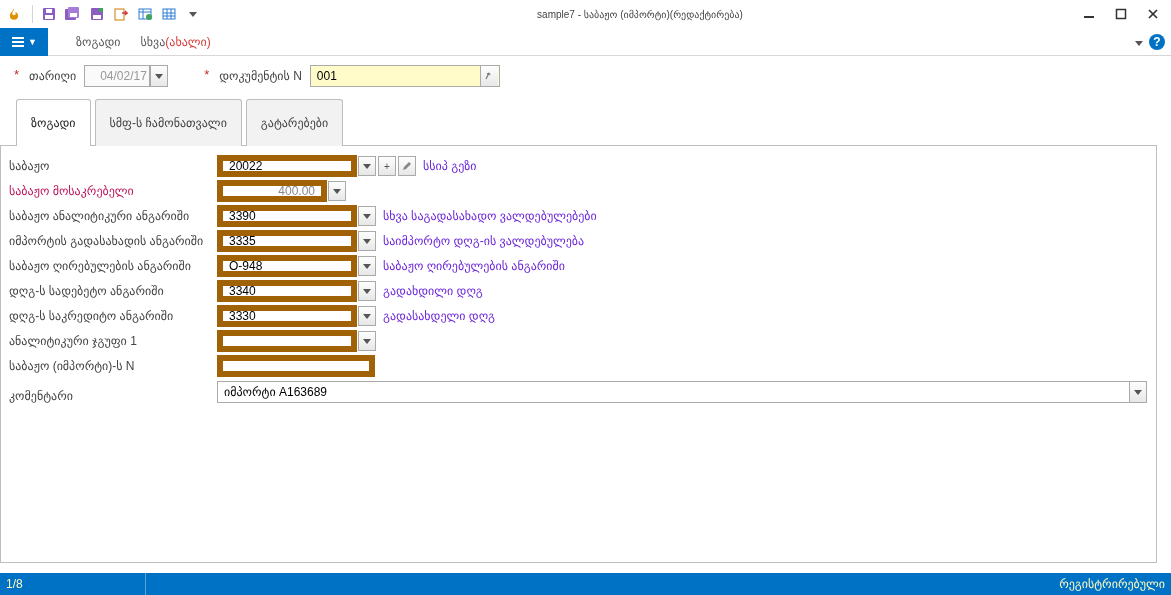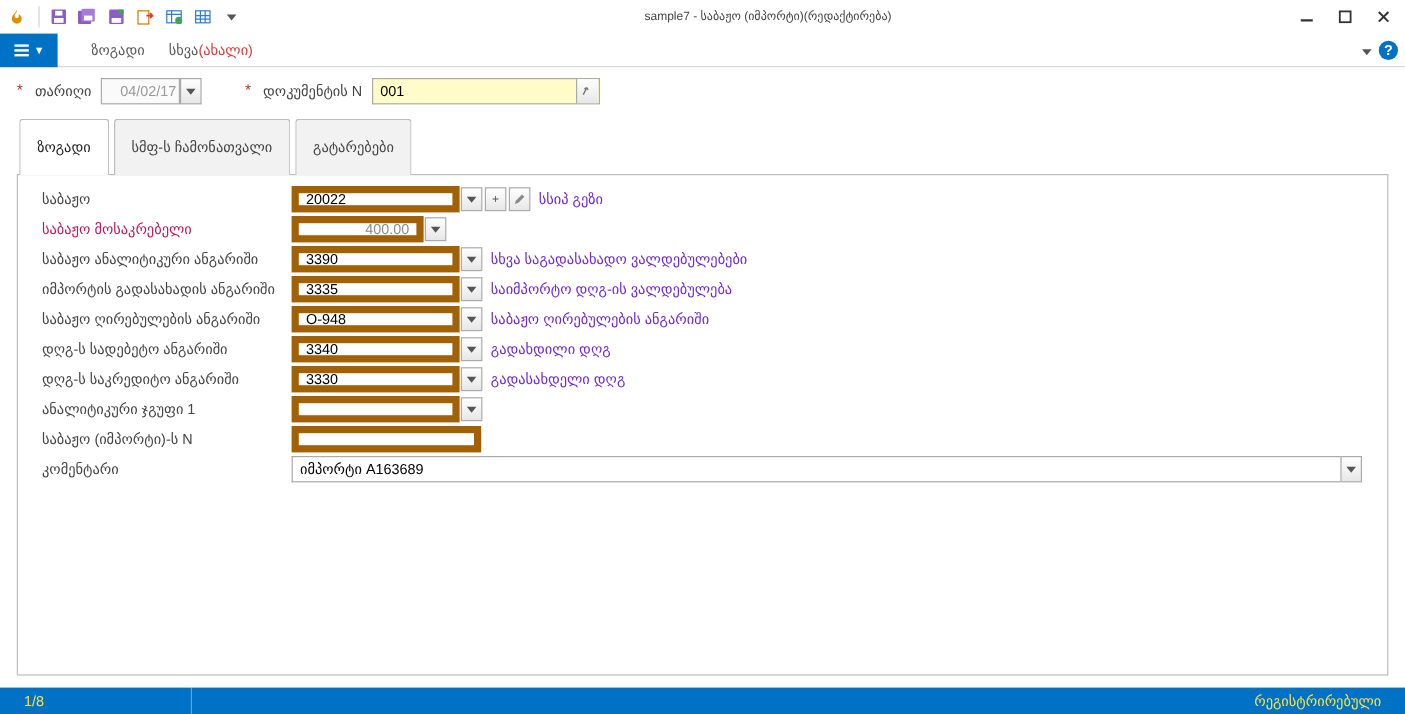"საბაჟო" .tabpanel { margin: 0 14px 10px 14px -> 0 14px 10px 0; padding: 8px 20px -> 8px 8px }
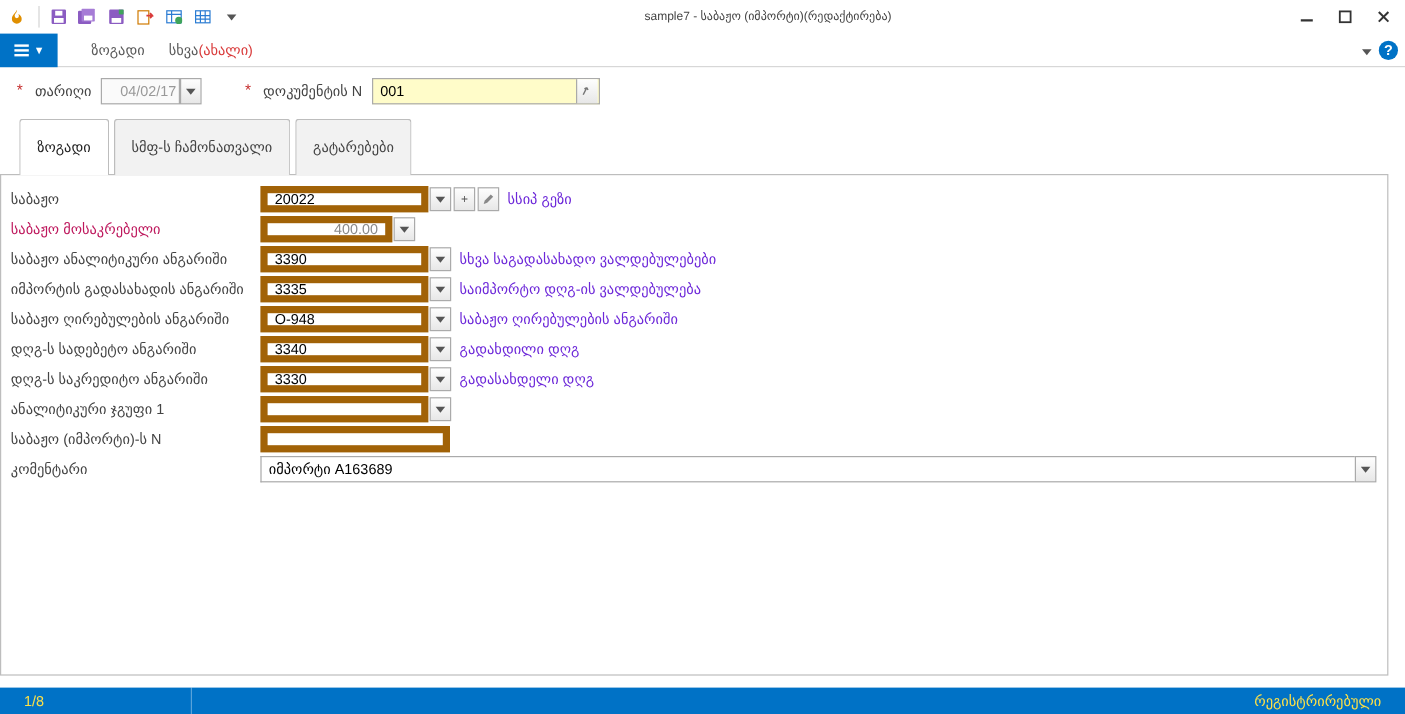"კომენტარი" div.row { align-items: center -> flex-end }
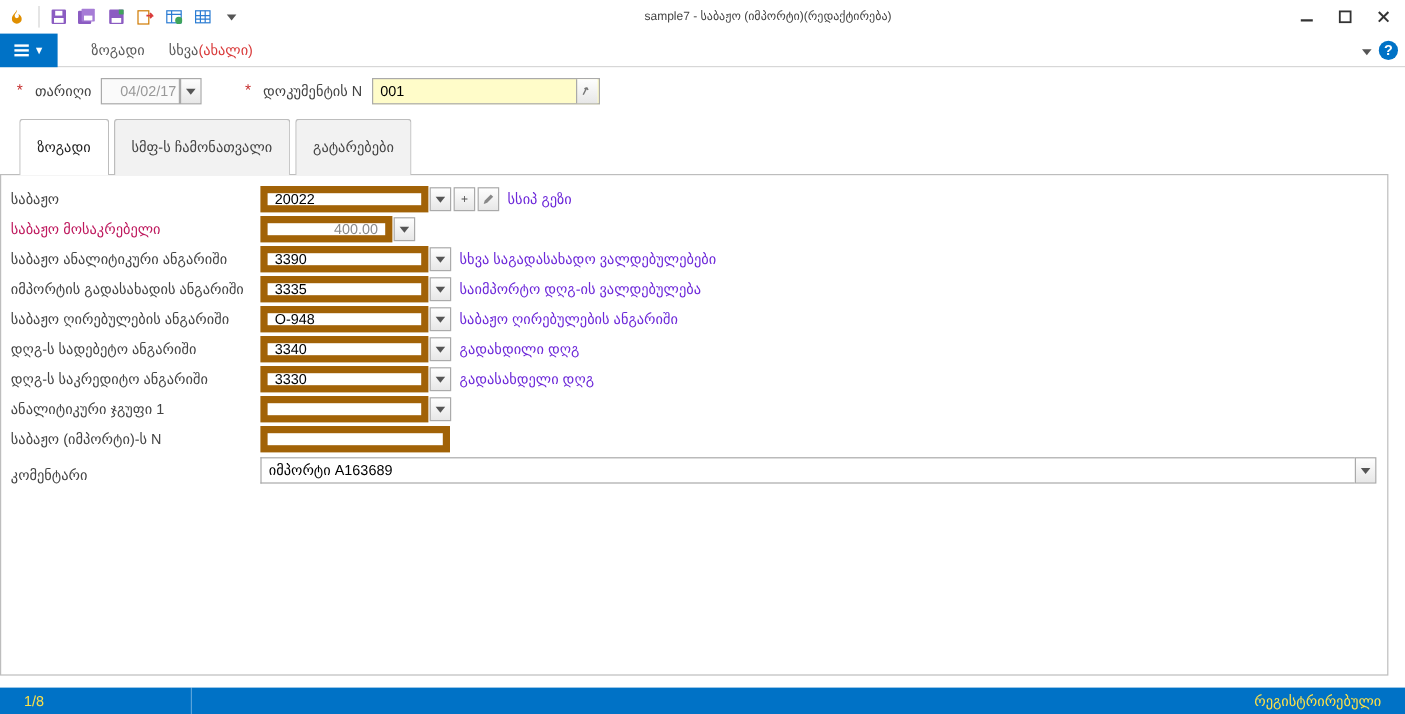"1/8" .statusbar { color: #fde047 -> #fef9c3; padding: 0 20px -> 0 6px }
